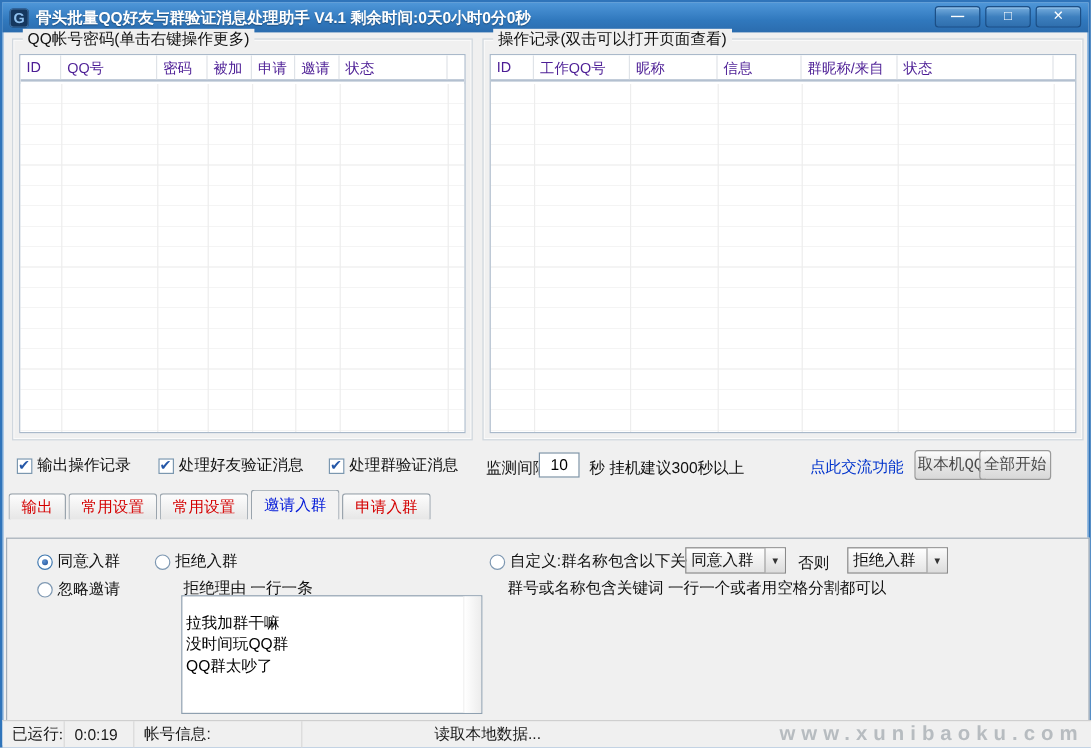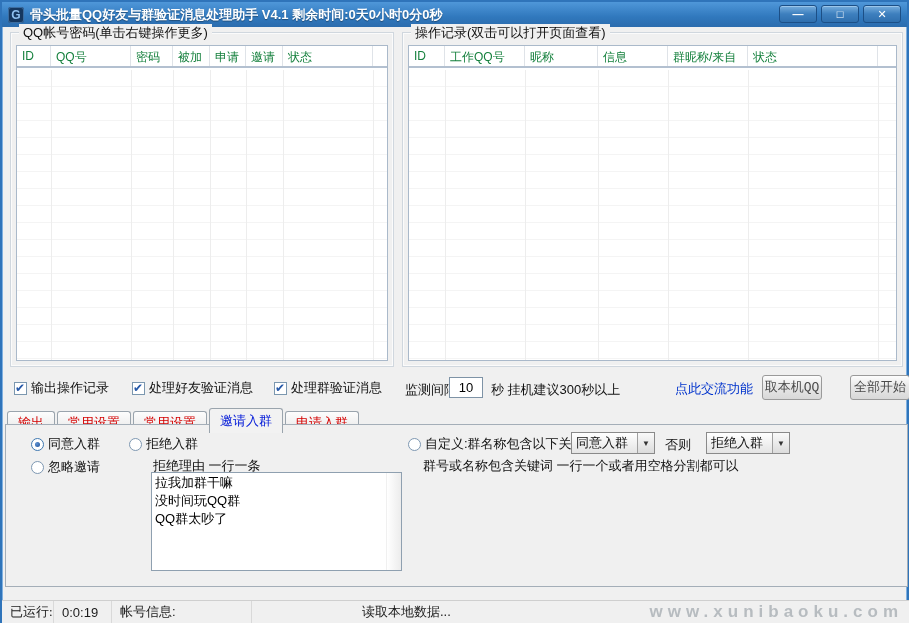"ID" .grid-header .hcell { color: #15803d -> #4c1d95 }
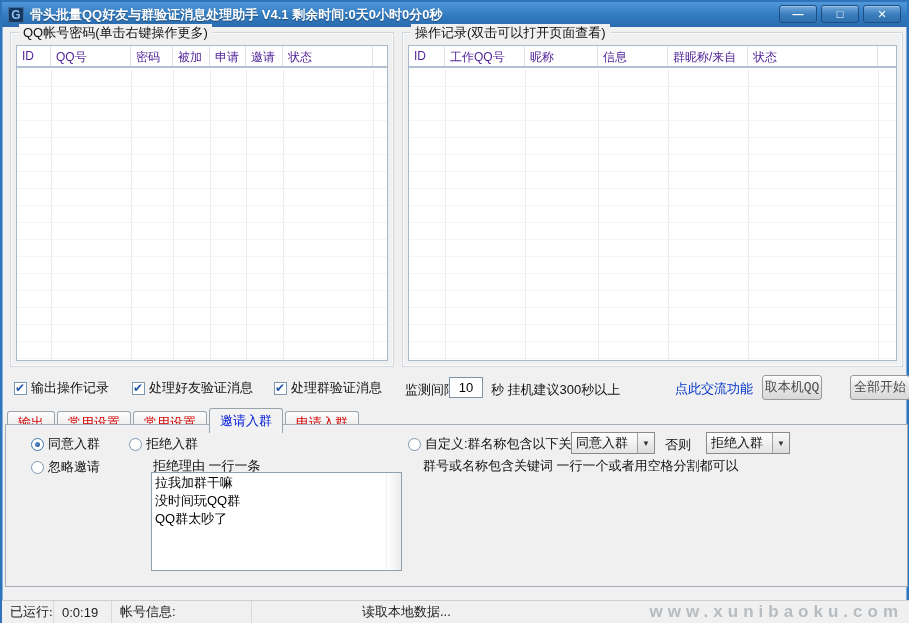"全部开始" .btn-start { left: 848px -> 814px }
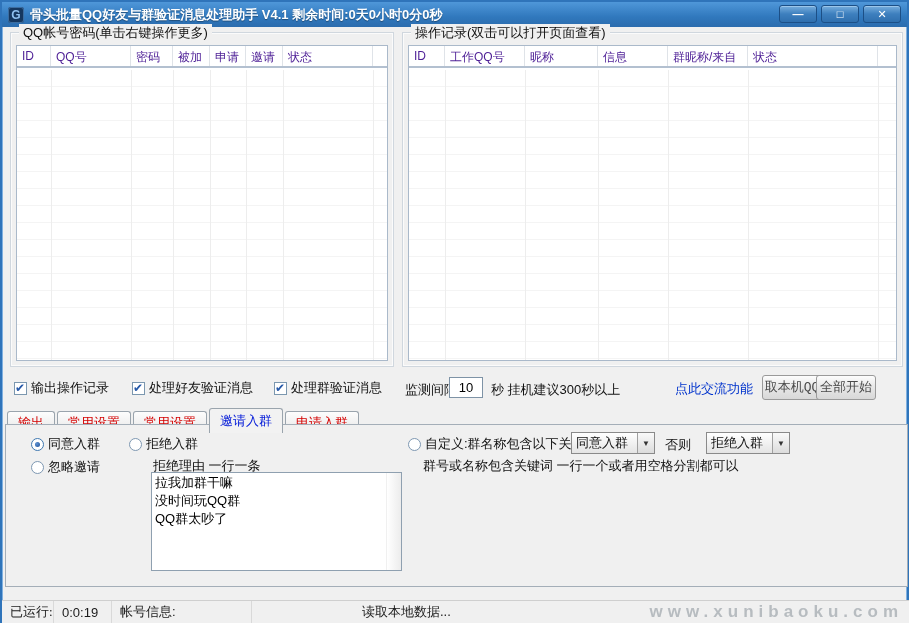"同意入群" .tabpanel { top: 422px -> 446px }
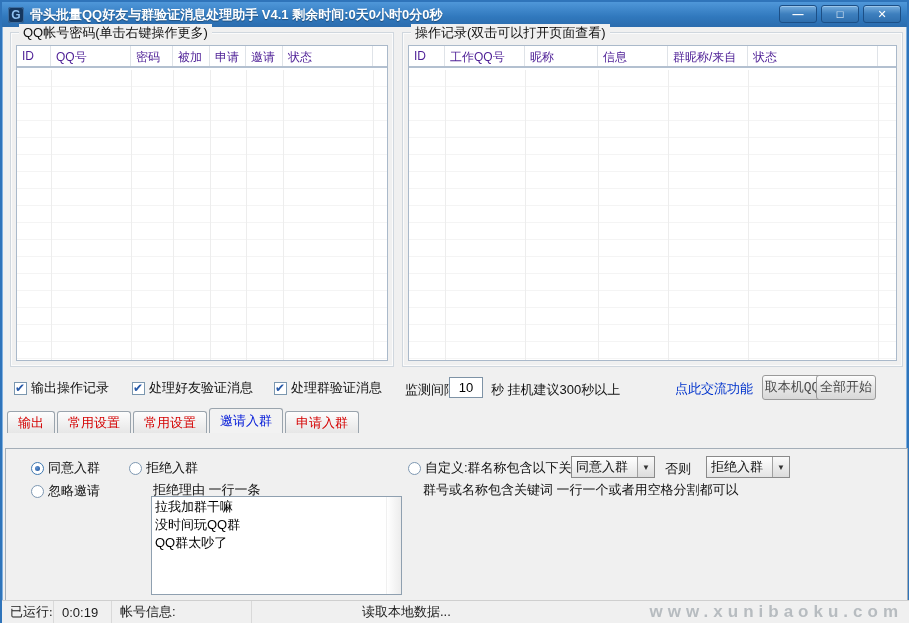"拉我加群干嘛" .ta-wrap textarea { padding: 1px 3px -> 13px 3px }
